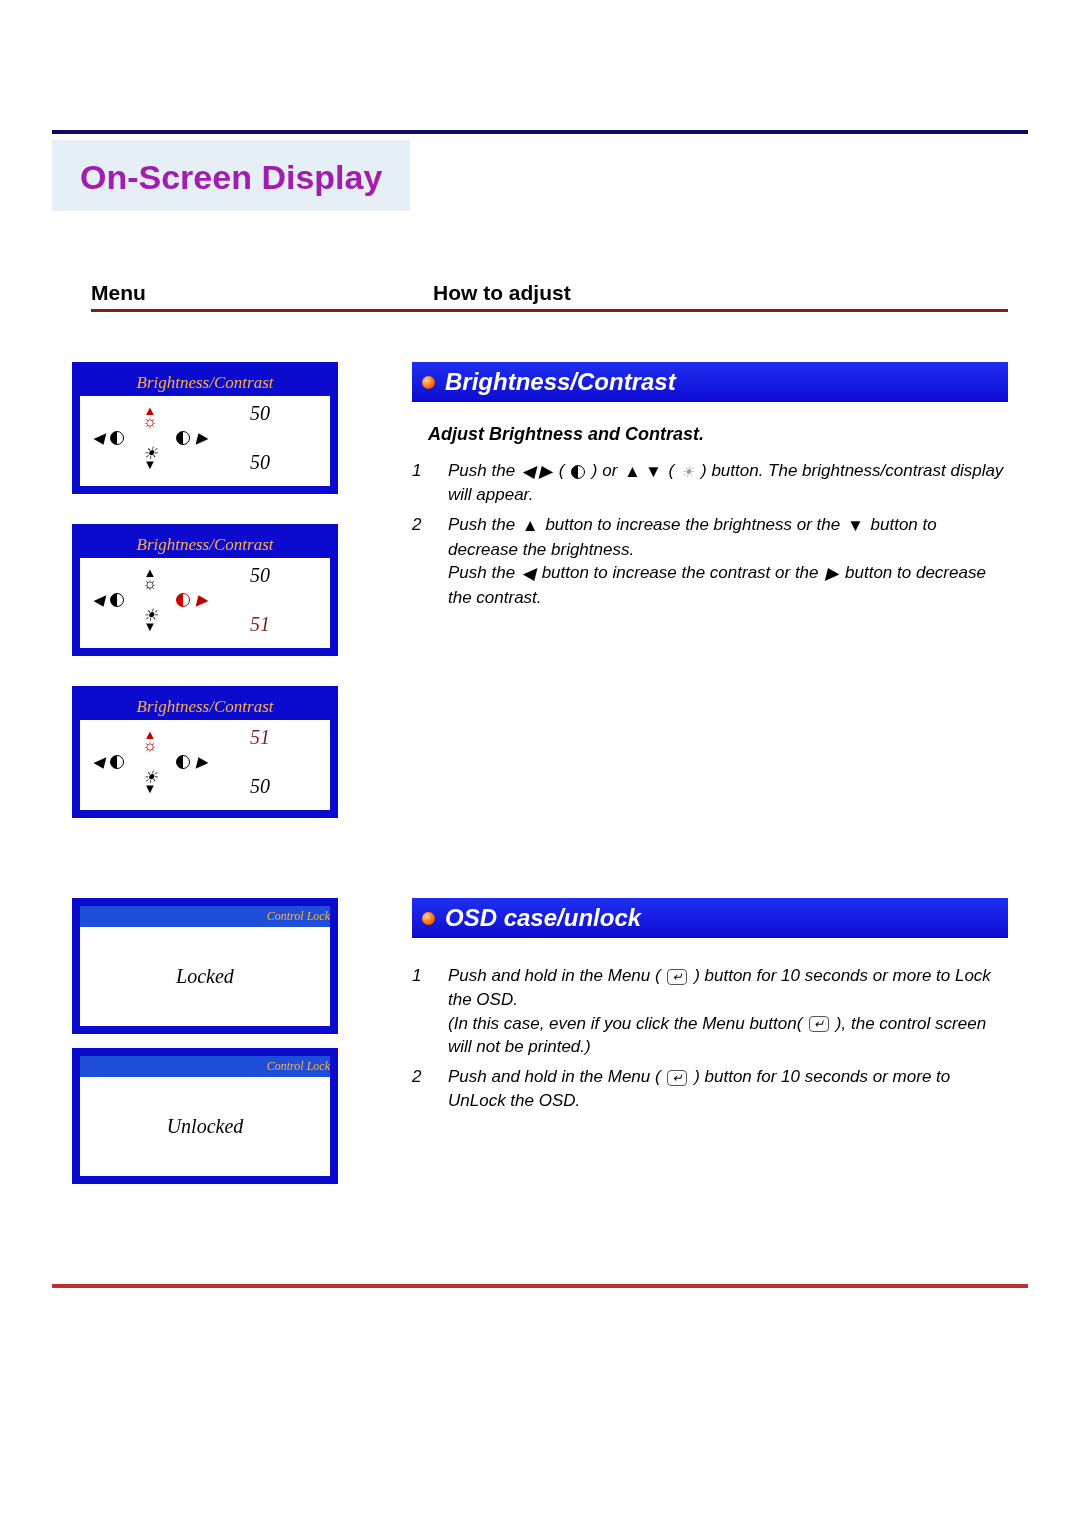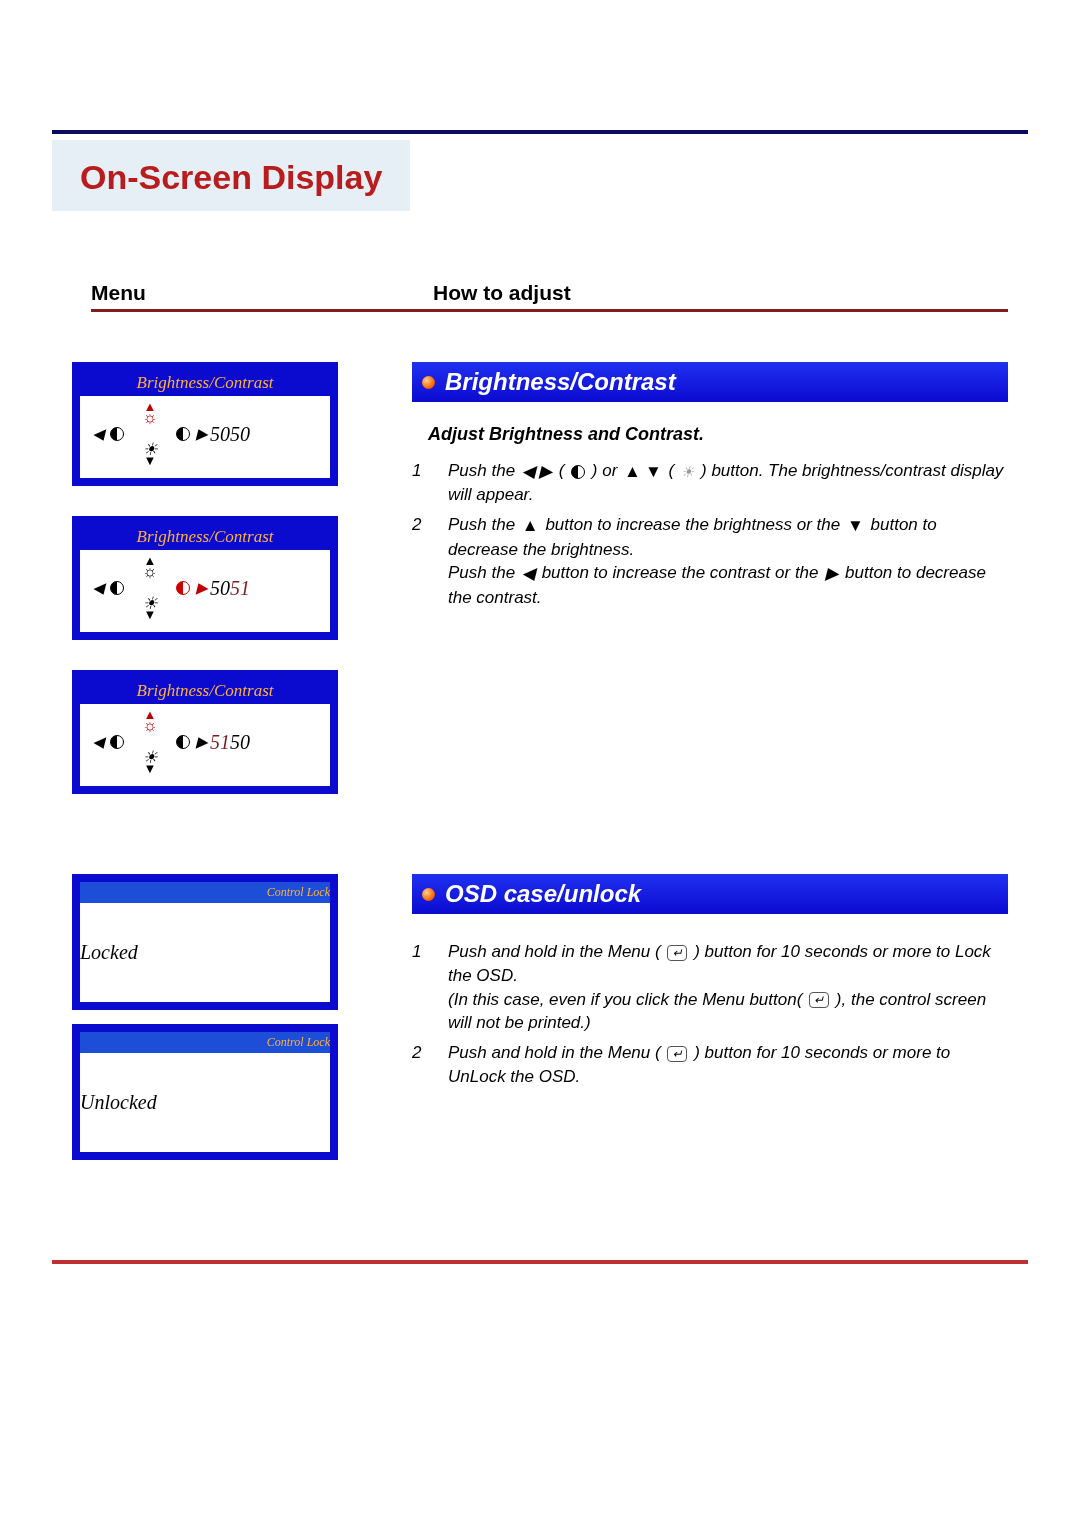"On-Screen Display" .title-left { color: #b91c1c -> #a21caf }
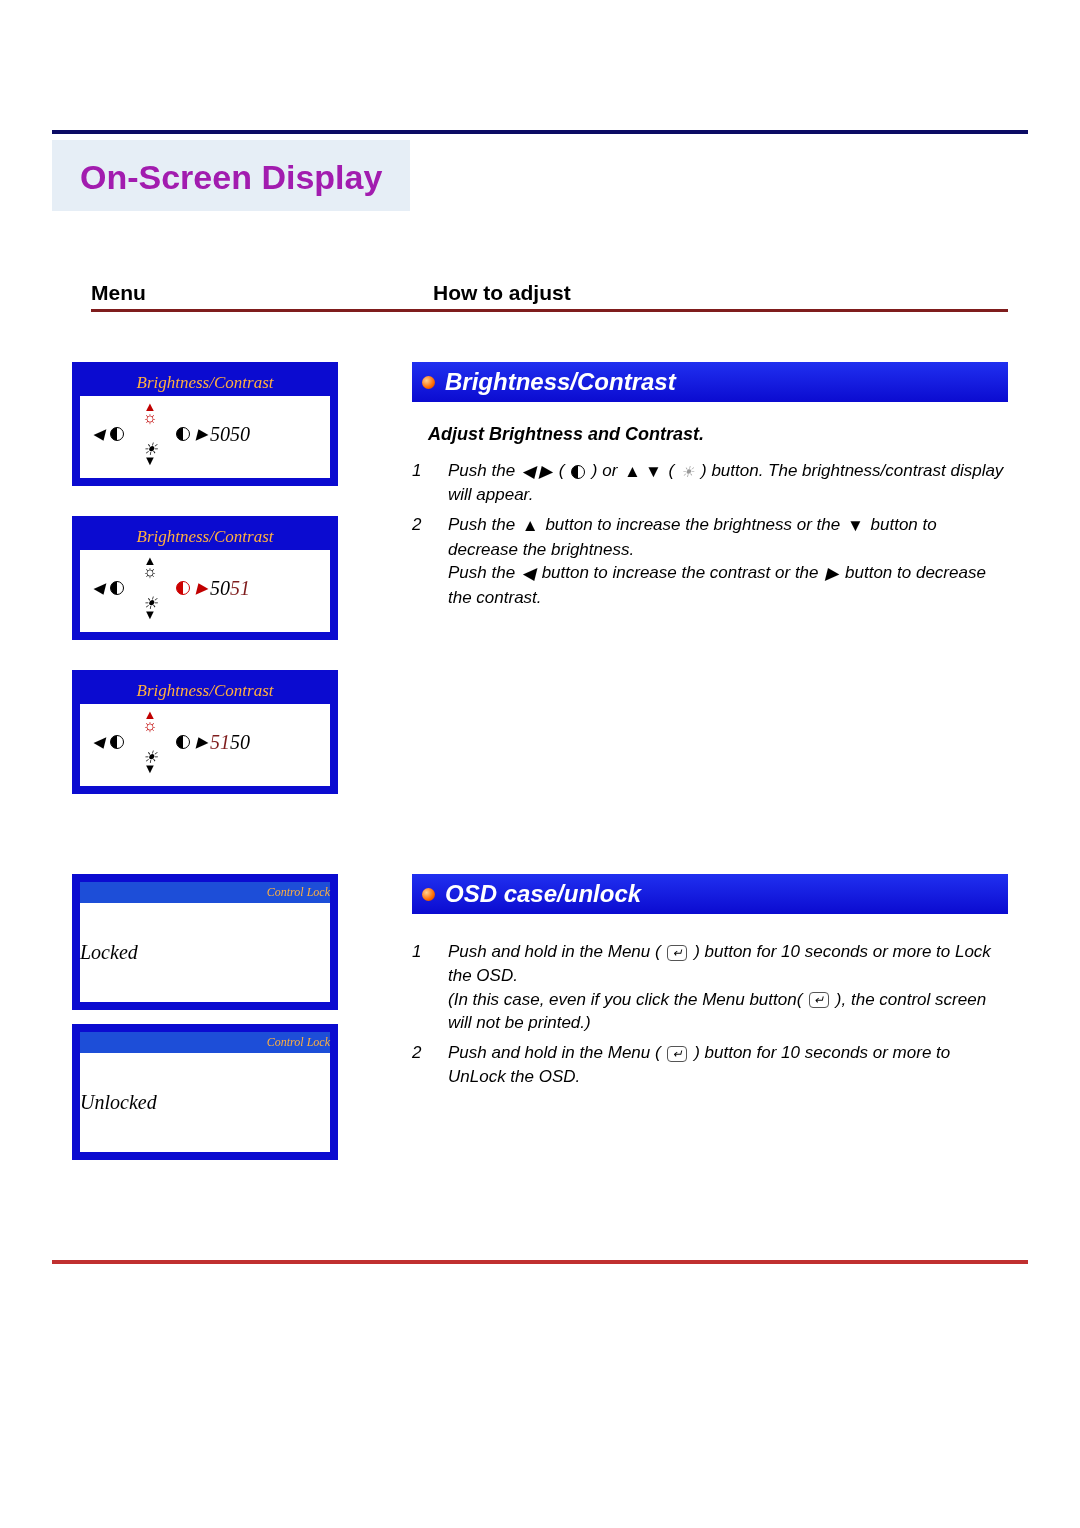"50" .osd-values { flex-direction: row -> column; gap: none -> 26px }
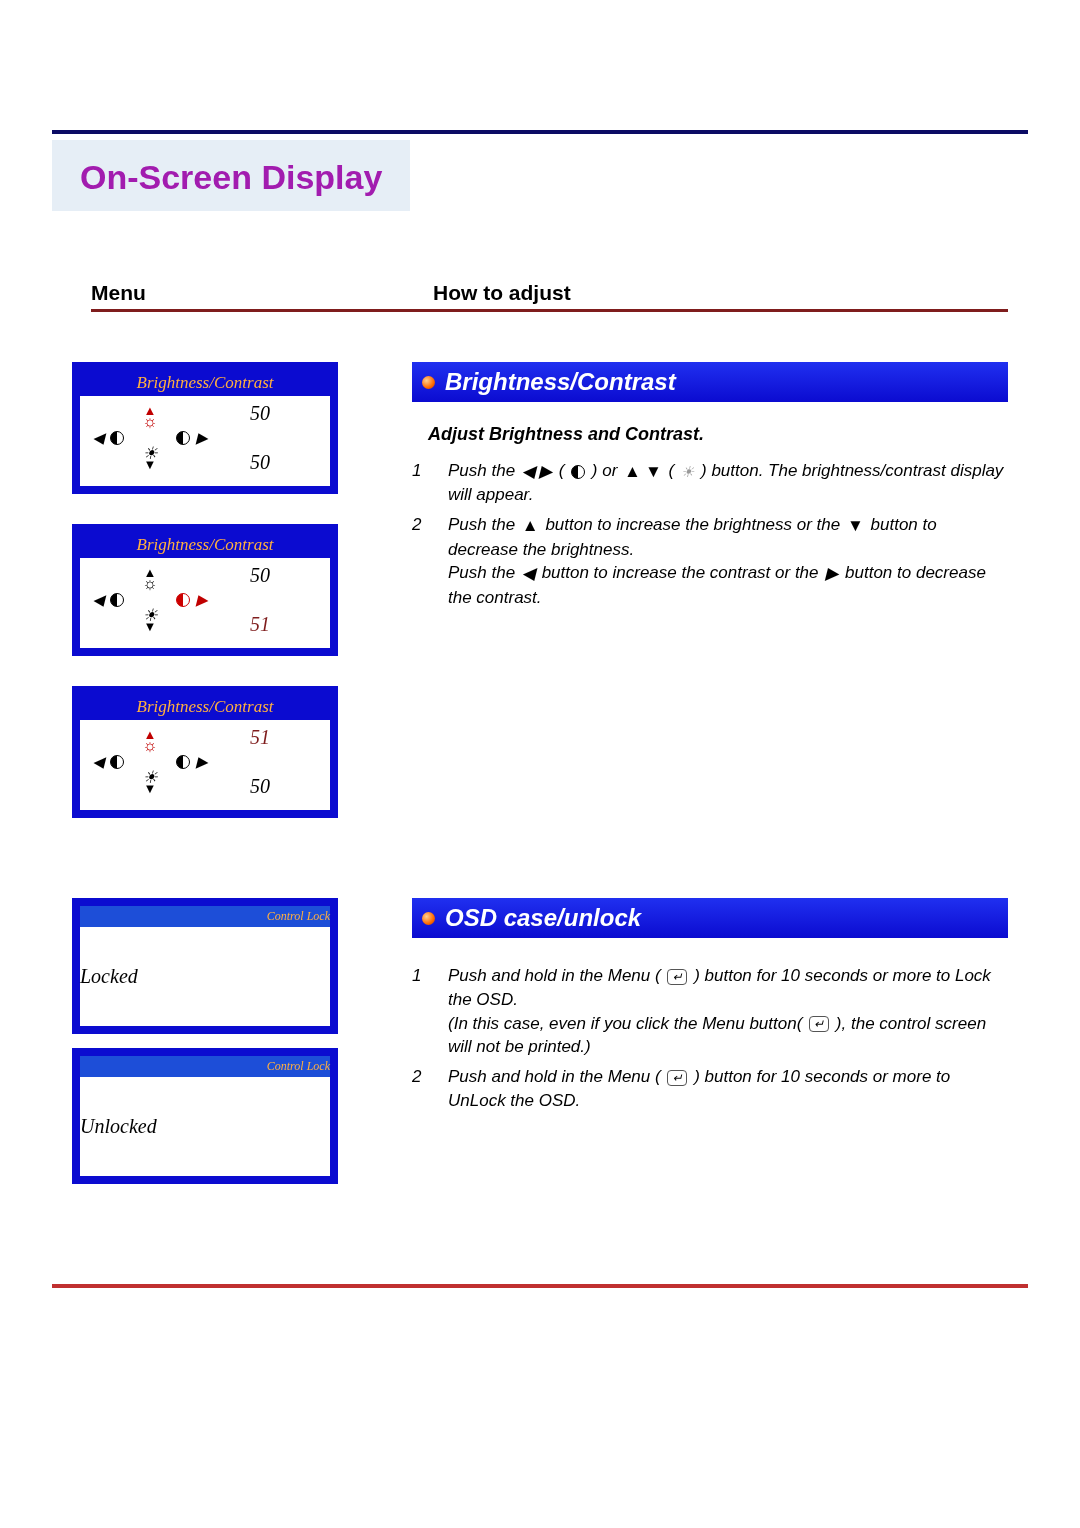"Locked" .lock-body { text-align: left -> center }
